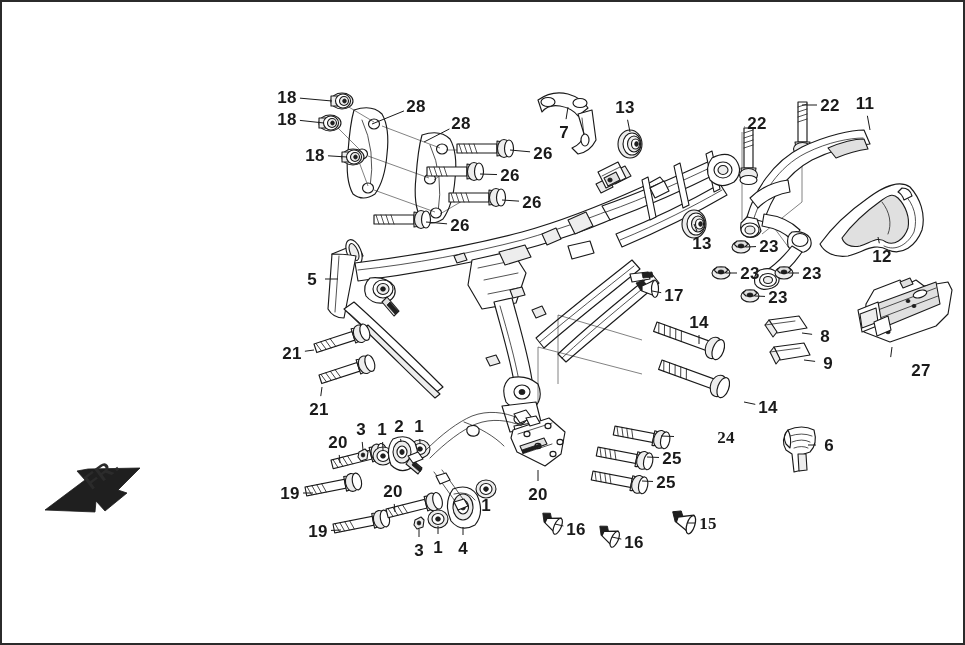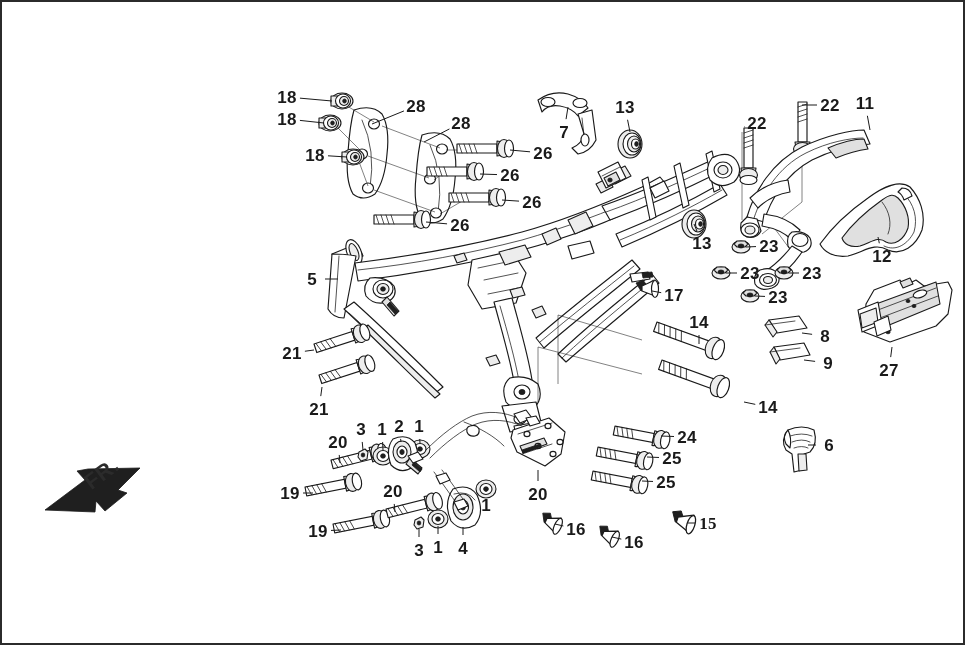"27" div.callout-label { left: 887px -> 919px }
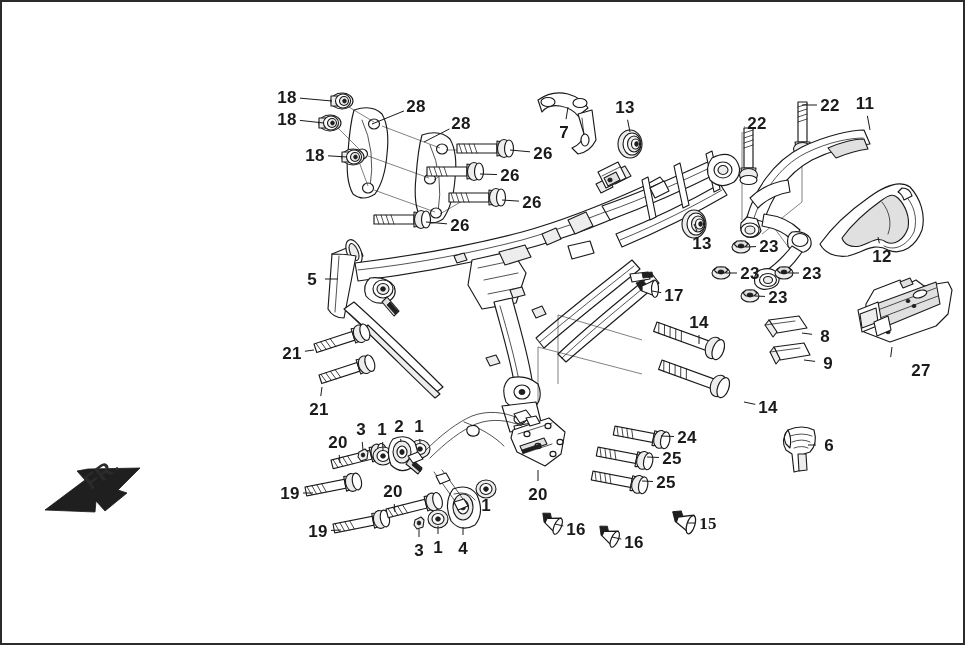"24" div.callout-label { font-family: none -> Liberation Serif, serif; left: 685px -> 724px }
